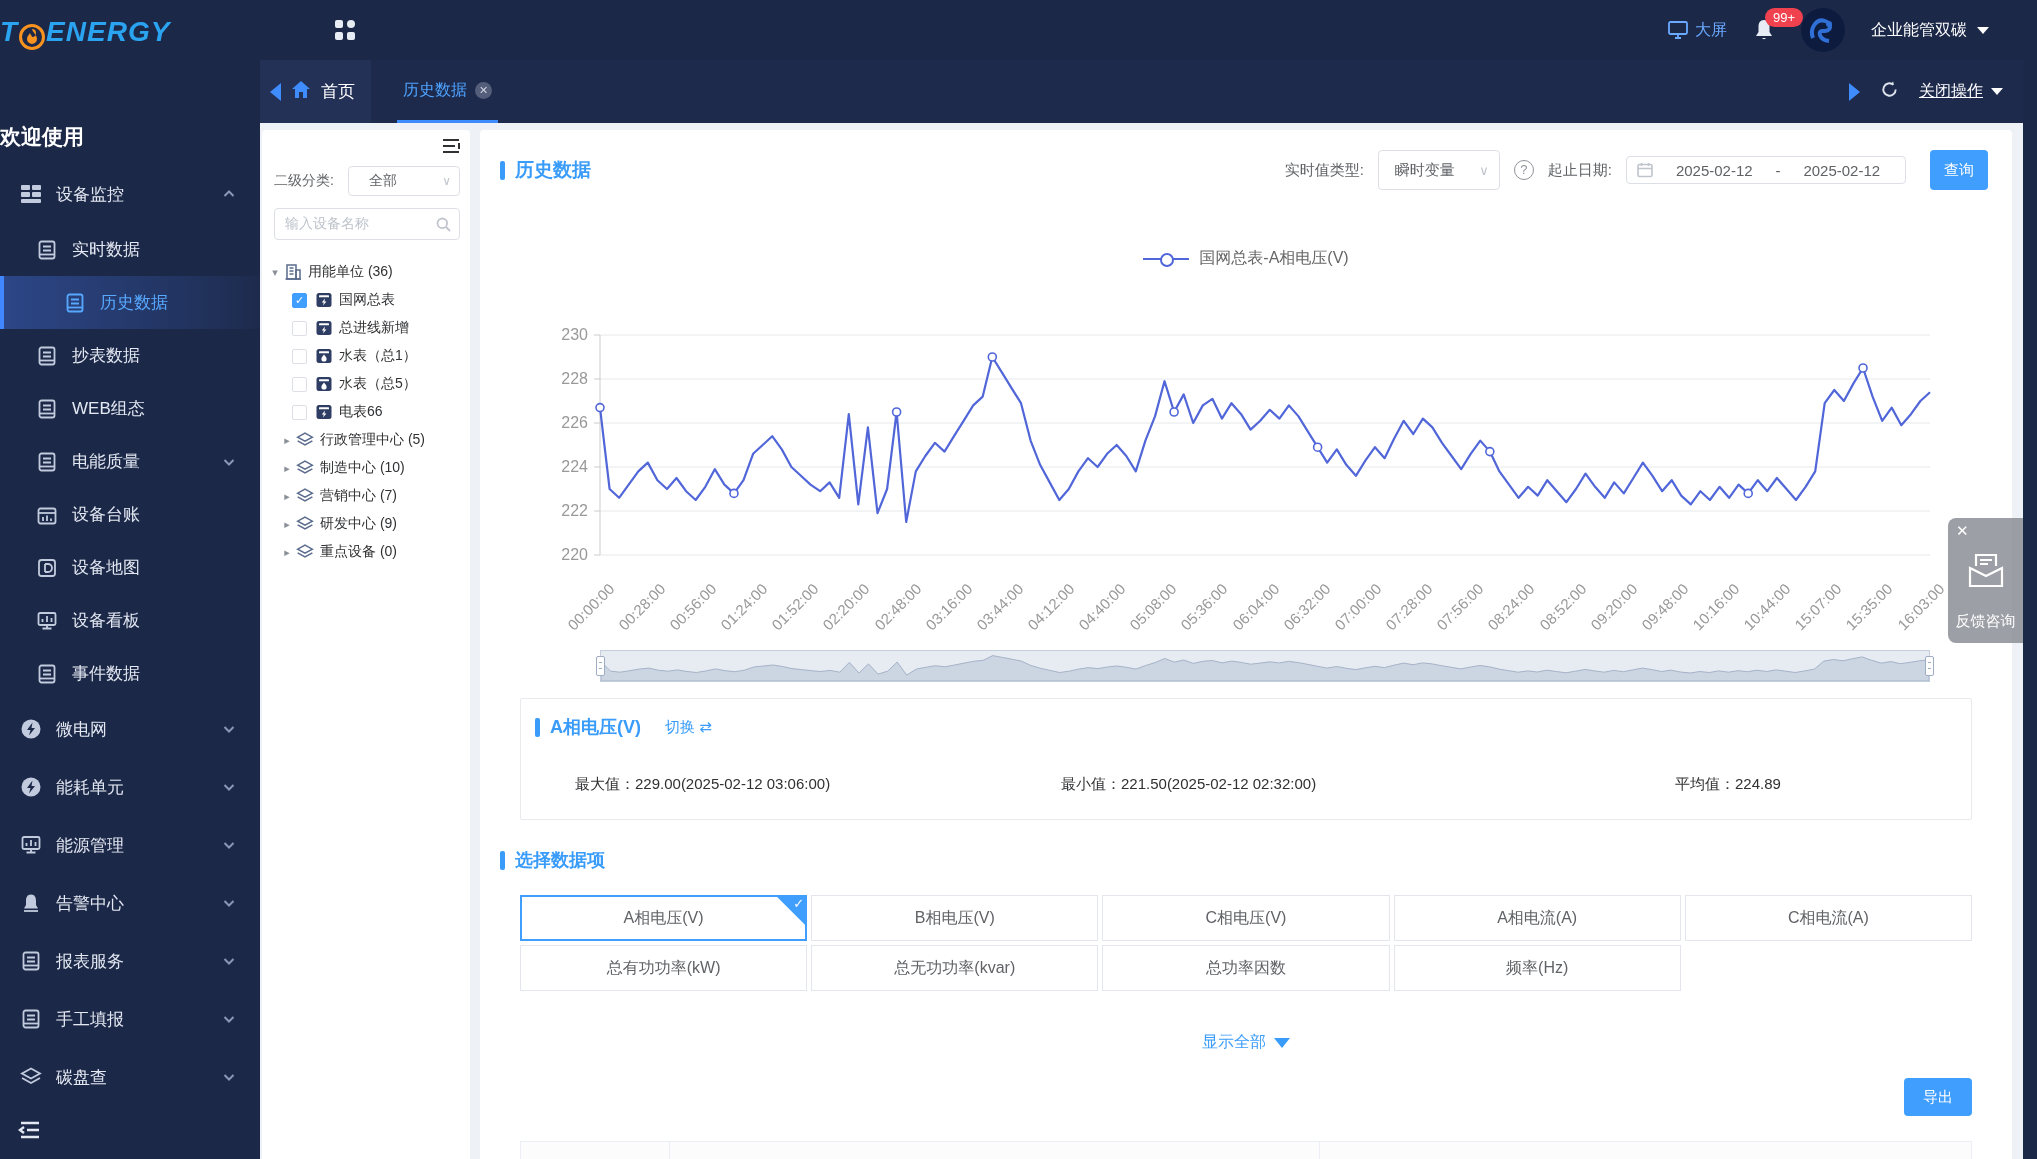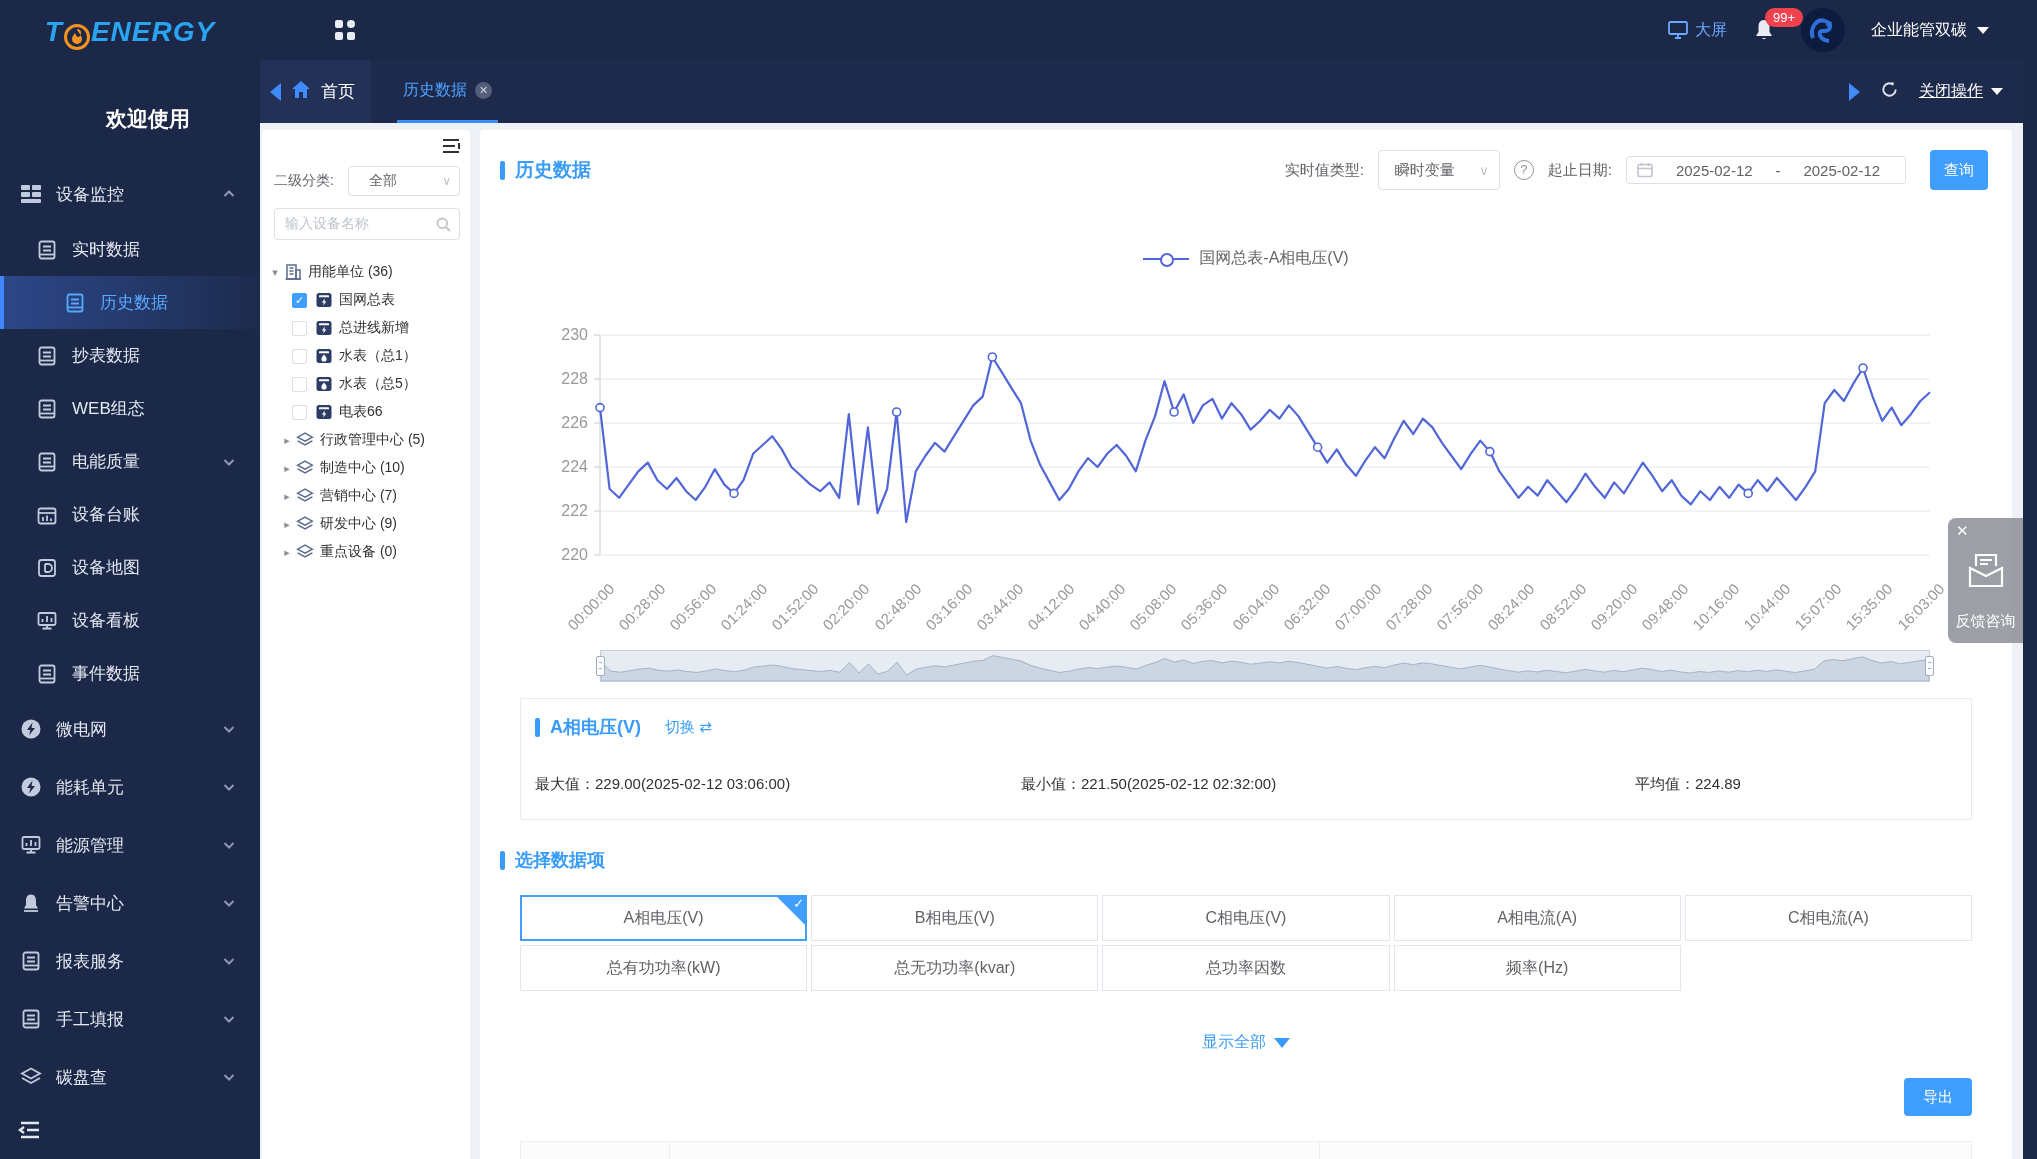"T ENERGY" .logo { text-align: center -> none }
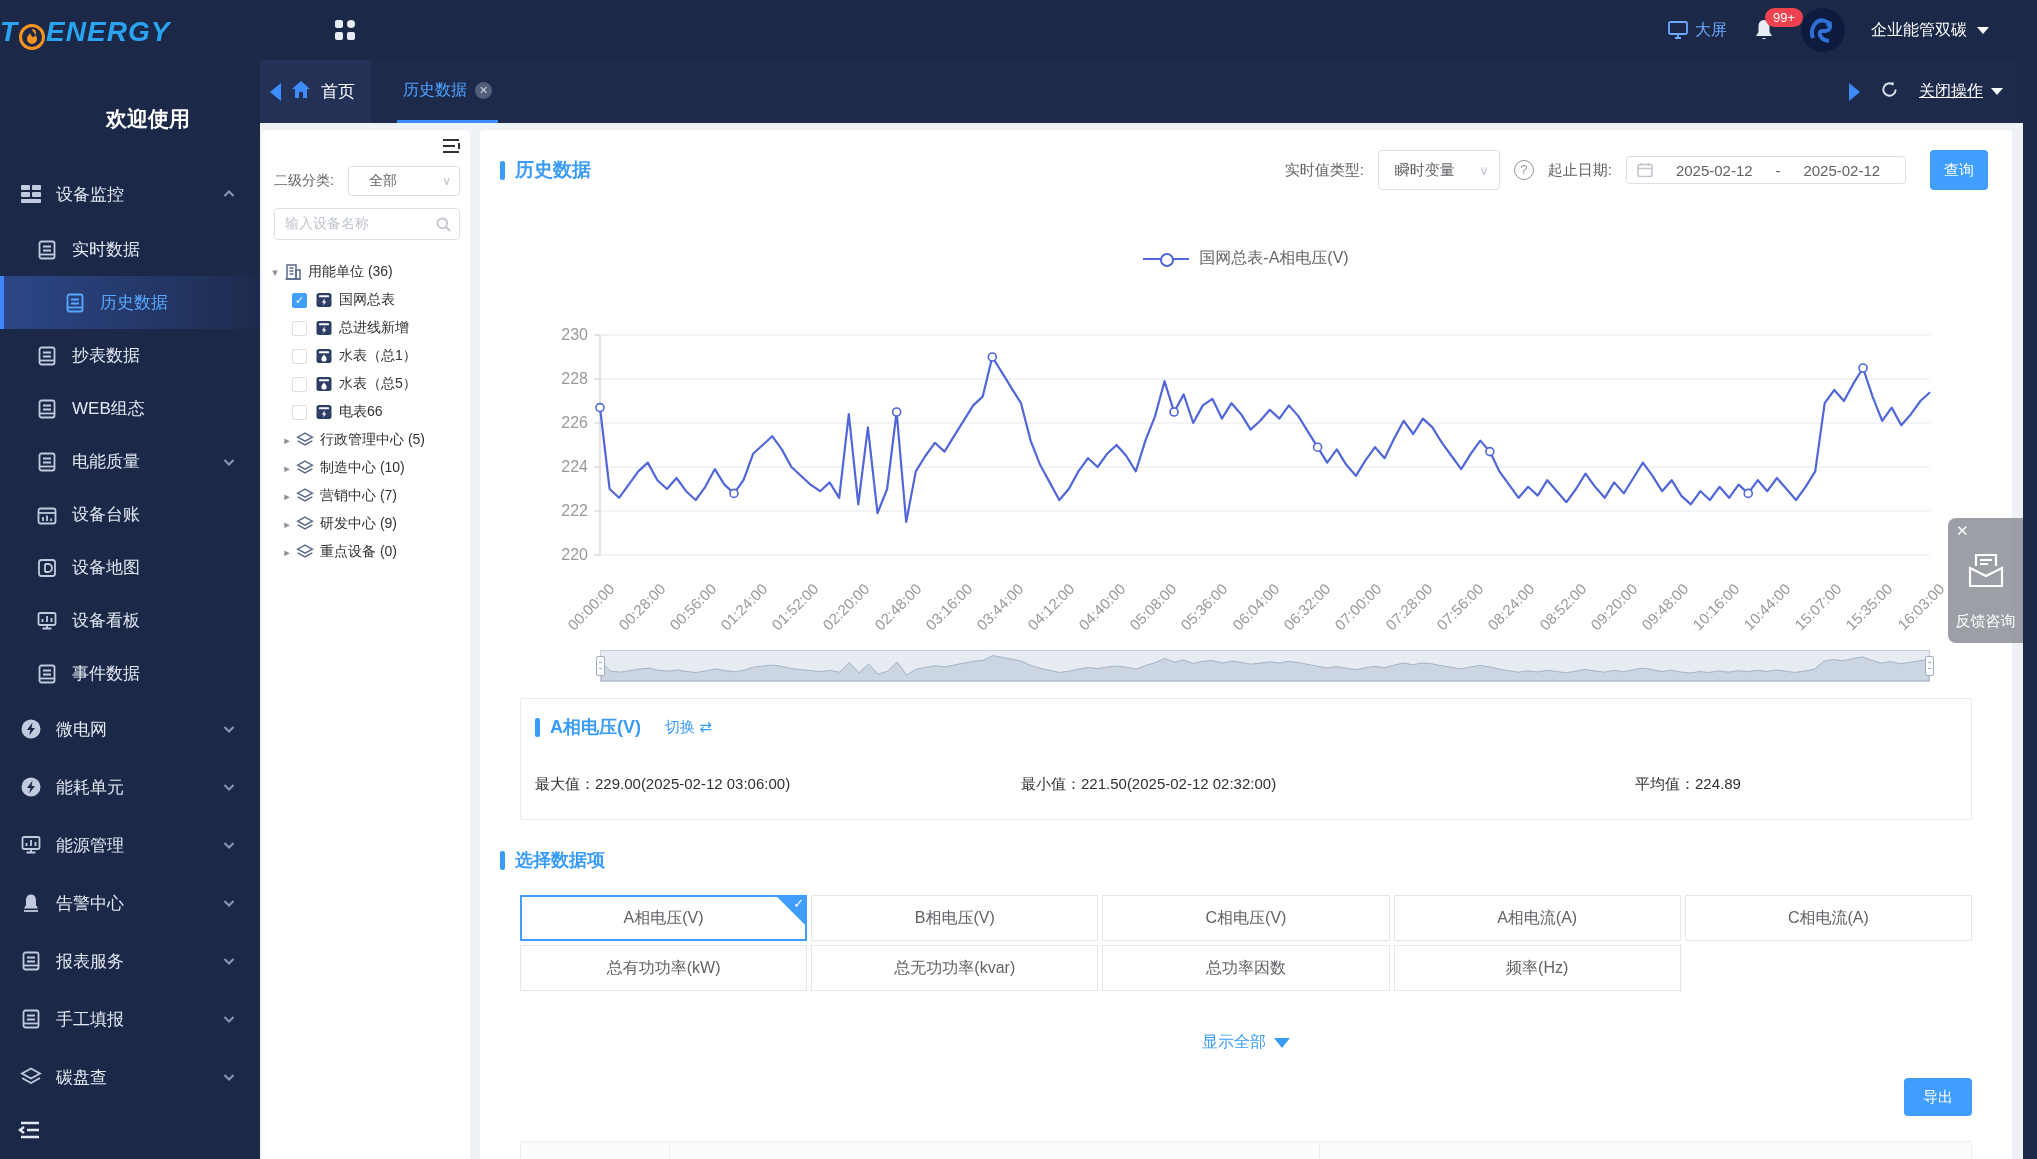"欢迎使用" .welcome { text-align: center -> none; top: 105px -> 123px }
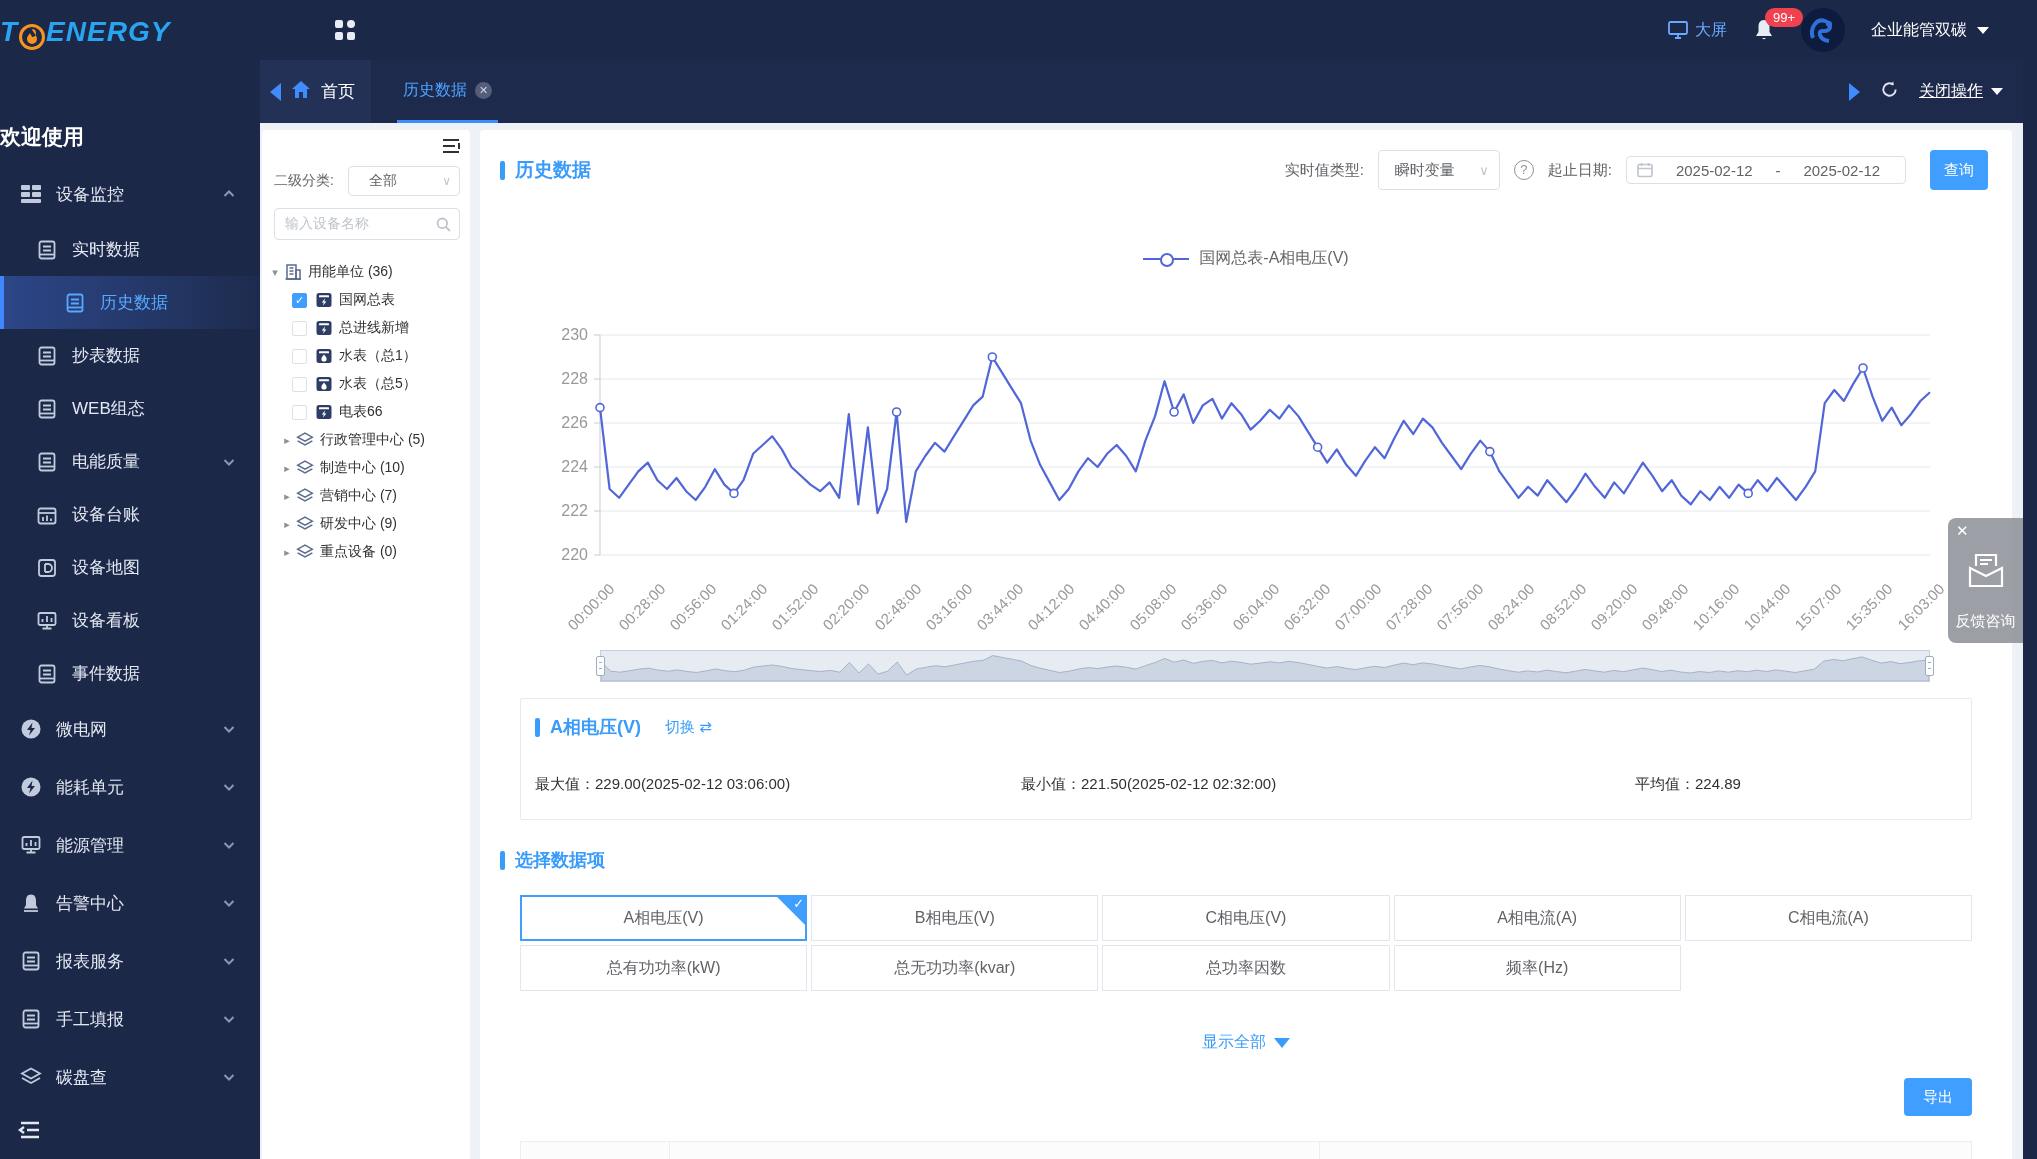"最大值：229.00(2025-02-12 03:06:00)" .sv { margin-left: none -> 40px }
